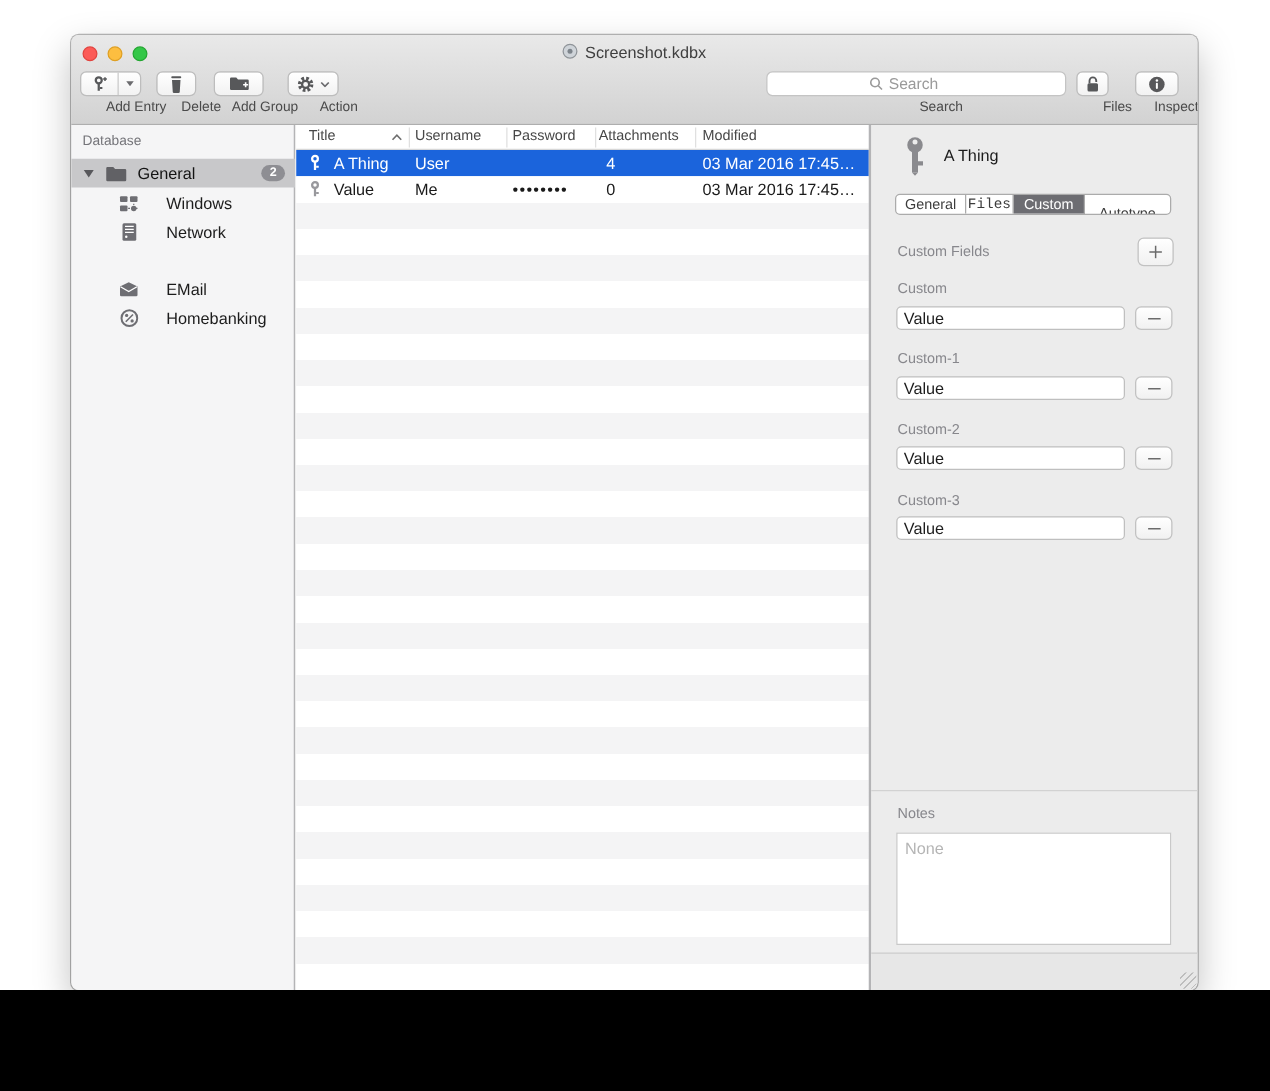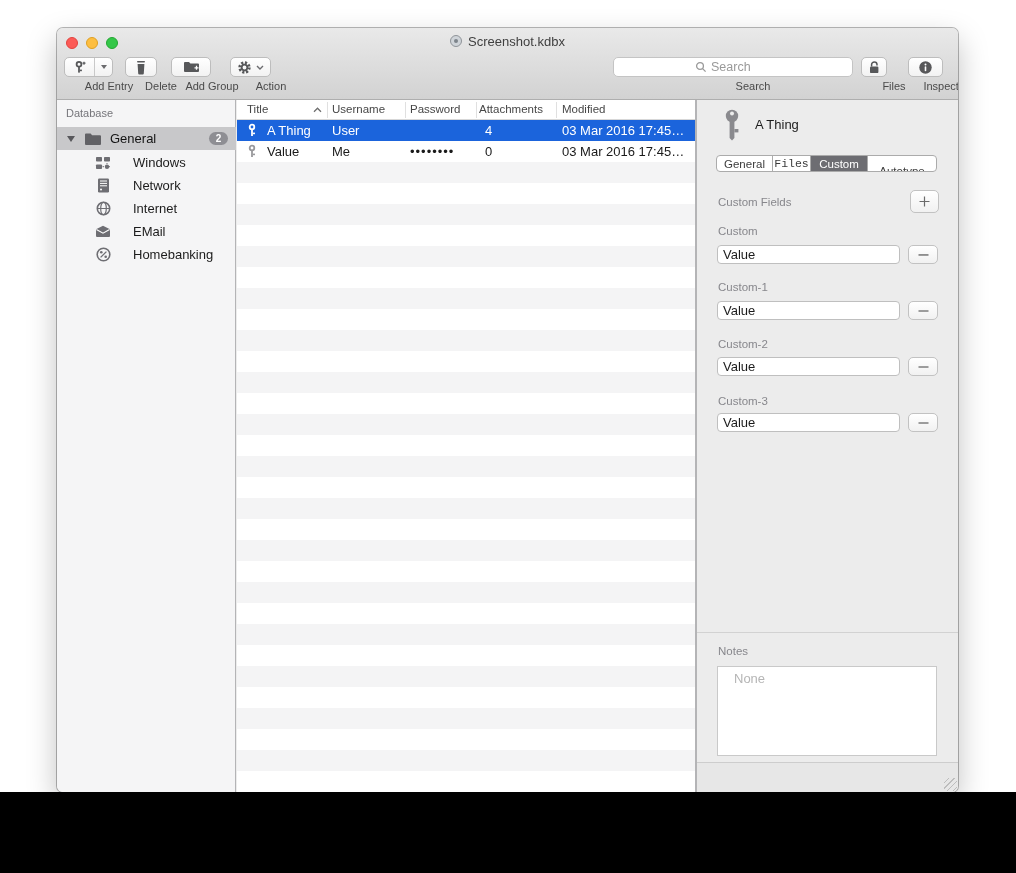"Internet" div.sb-item { html: <div> <span> <svg> <circle></circle> <ellipse></ellipse> <path></path> </svg> </span> <span>Internet</span> </div> -> none }
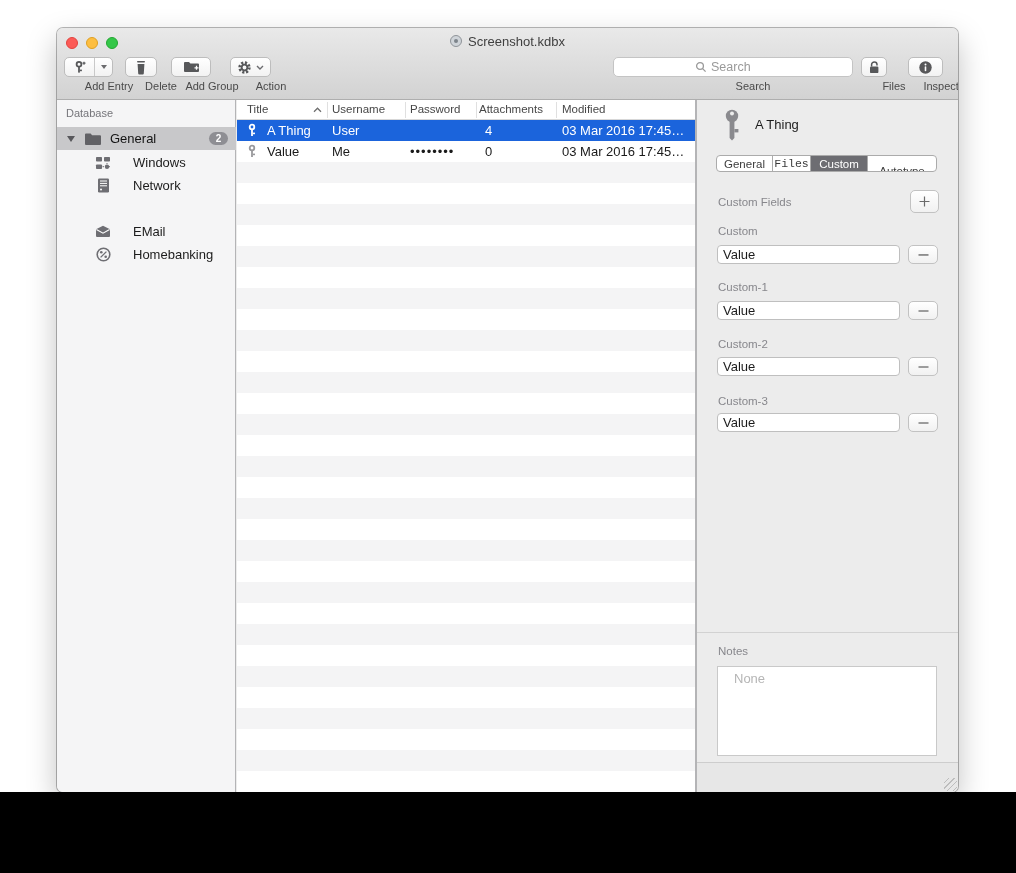"None" .notes-area { padding: 4px 16px -> 4px 6px }
